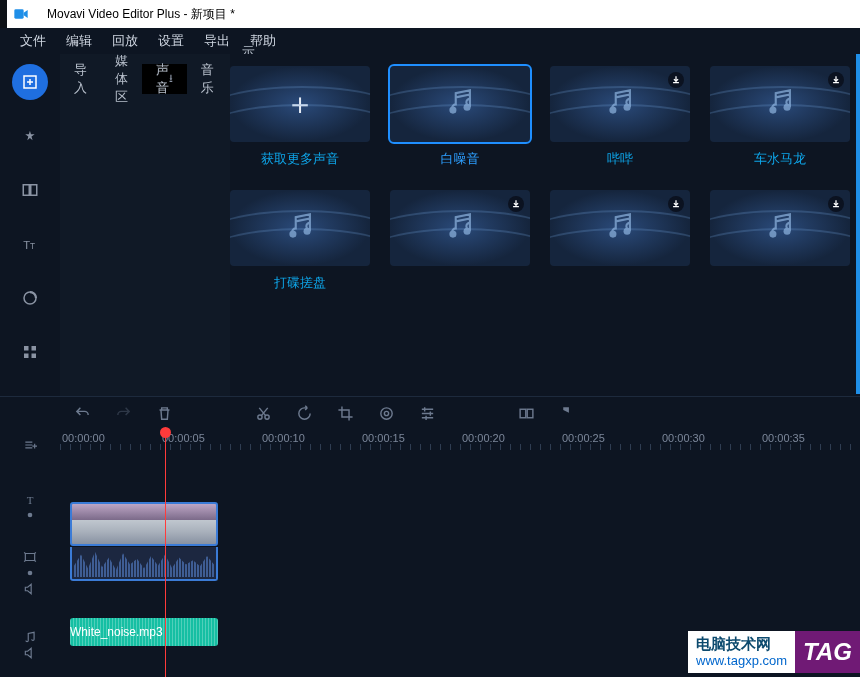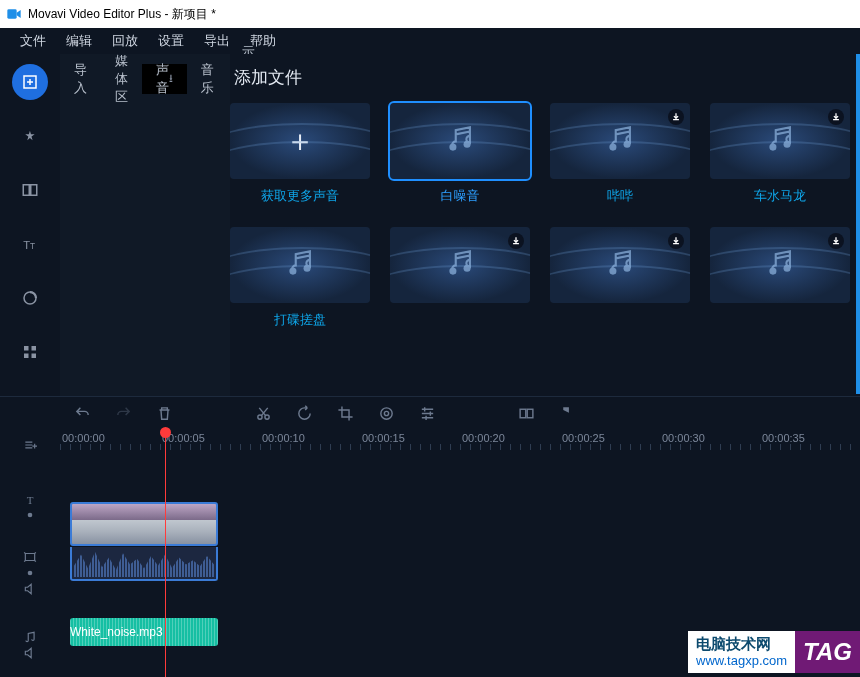"Movavi Video Editor Plus -" .titlebar { gap: 6px -> 18px; margin-left: none -> 7px }
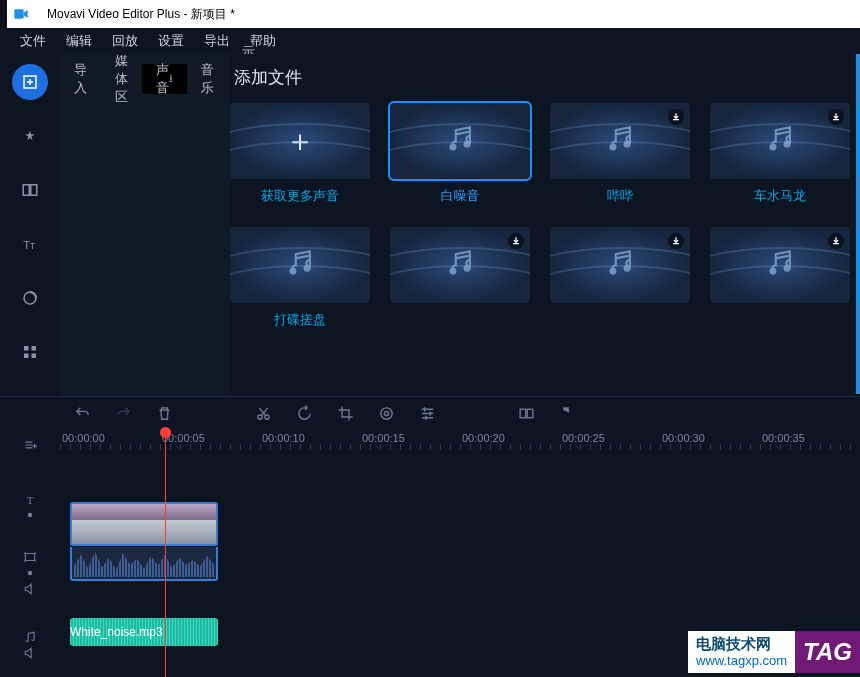"添加文件" div.ctitle { html: <div>添加文件</div> -> none }
